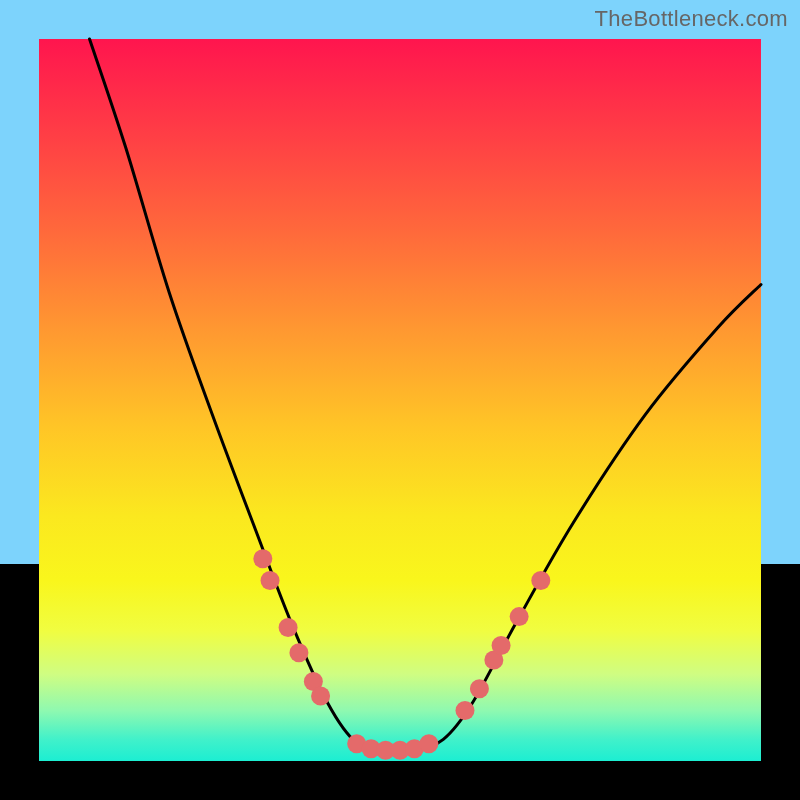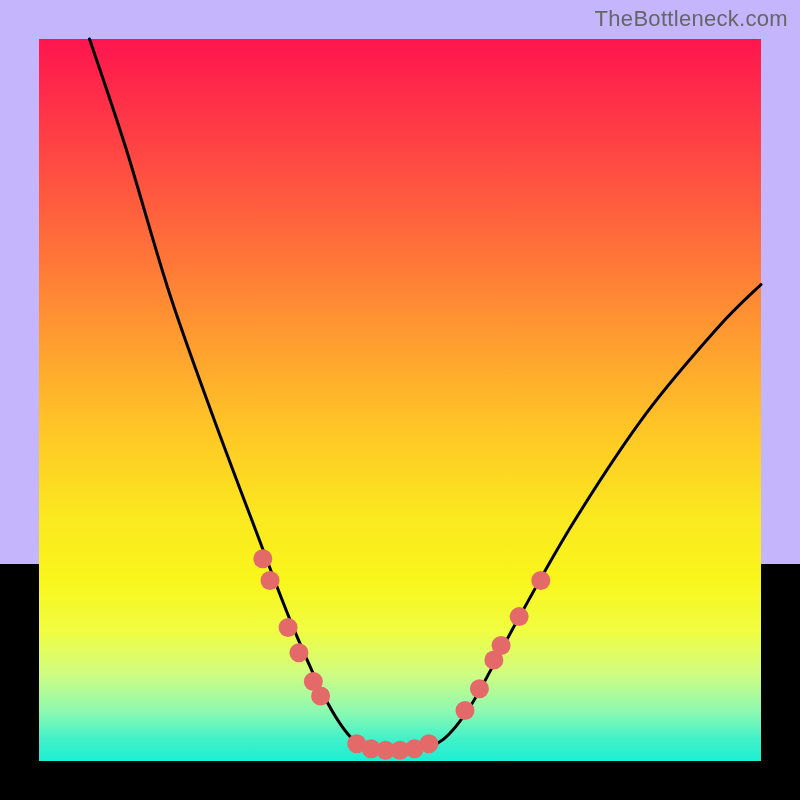"TheBottleneck.com" .frame { background: #c4b5fd -> #7dd3fc }
